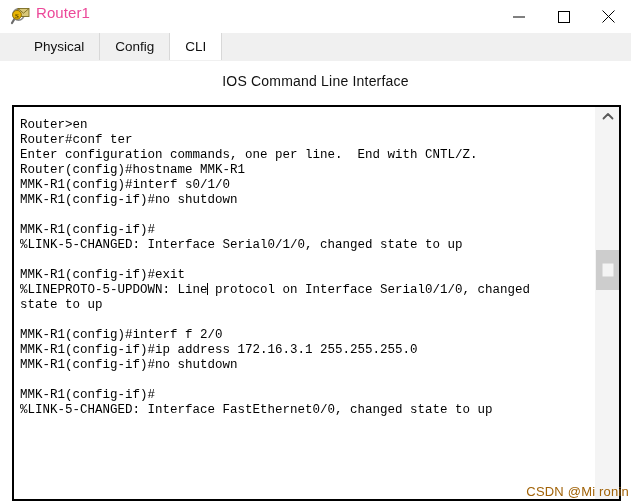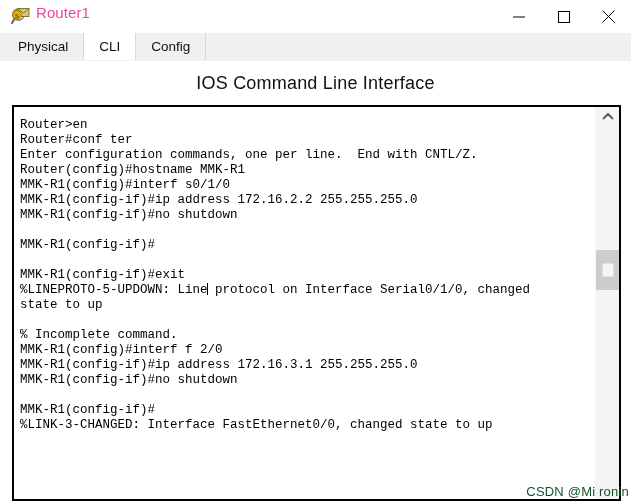"Physical" .tabstrip { padding-left: 3px -> 19px }
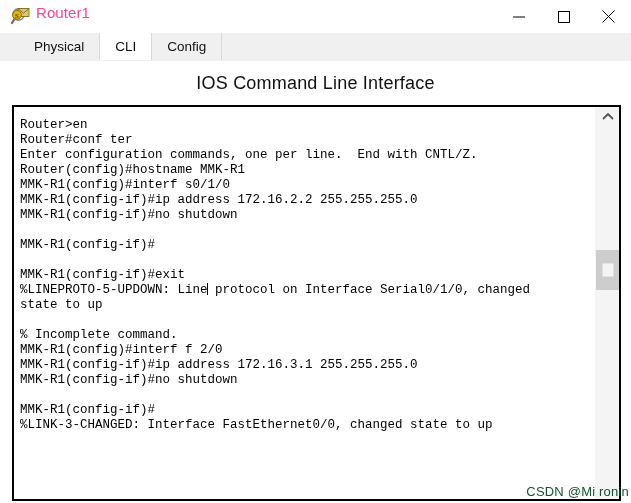"CLI" div.tab { order: before "Config" -> after "Config" }
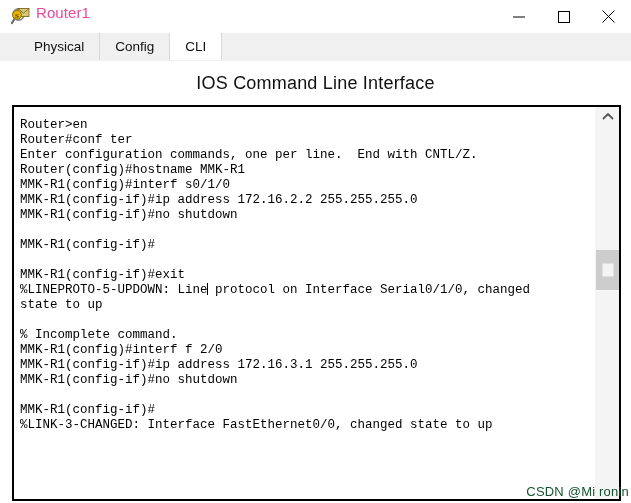"IOS Command Line Interface" .cli-heading { font-size: 18px -> 14px }
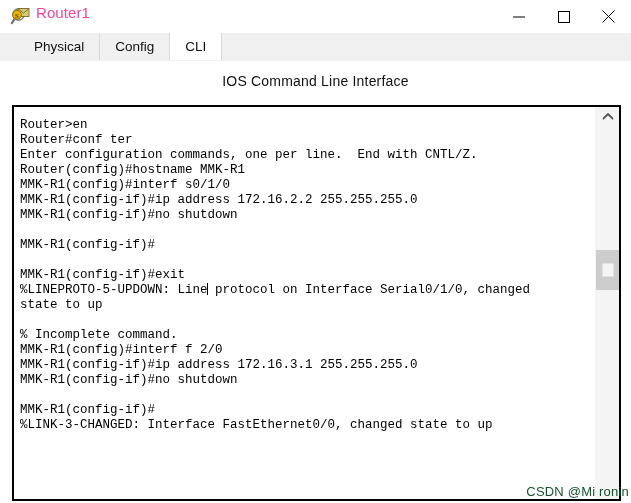"MMK-R1(config-if)#ip address 172.16.2.2" div.term-line { html: <div>MMK-R1(config-if)#ip address 172.16.2.2 255.255.255.0</div> -> none }
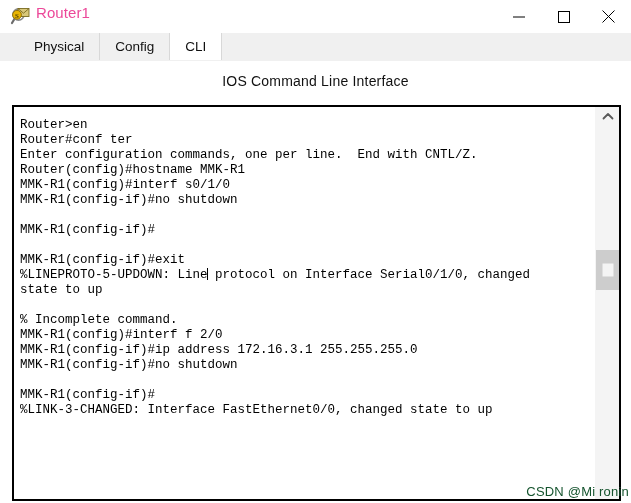"%LINK-5-CHANGED: Interface Serial0/1/0," div.term-line { html: none -> <div>%LINK-5-CHANGED: Interface Serial0/1/0, changed state to up</div> }
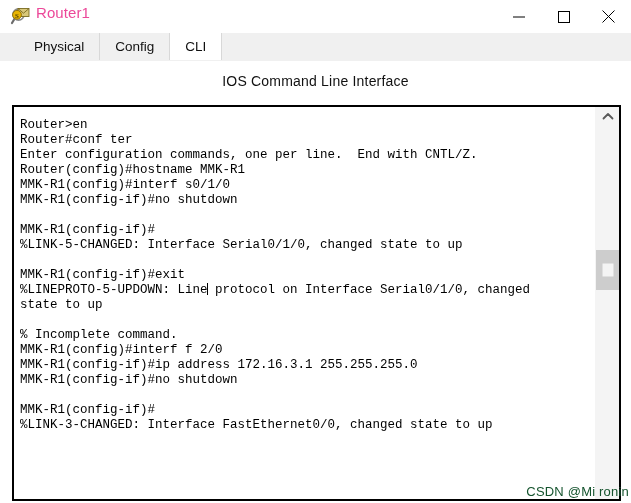"% Incomplete command." div.term-line { html: <div>% Incomplete command.</div> -> none }
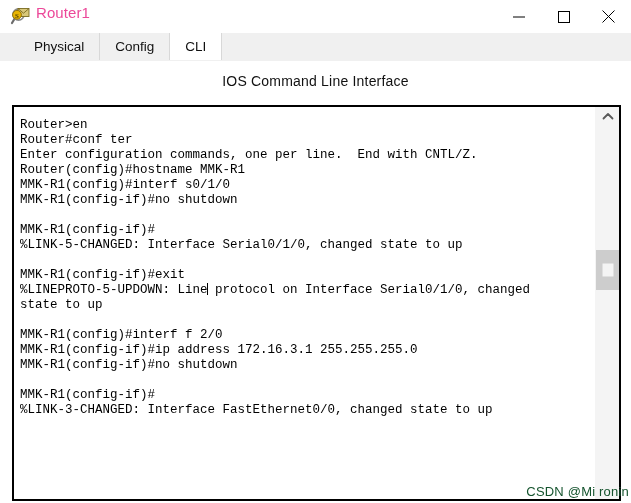"%LINK-3-CHANGED: Interface" div.term-line { text: %LINK-3-CHANGED -> %LINK-5-CHANGED }
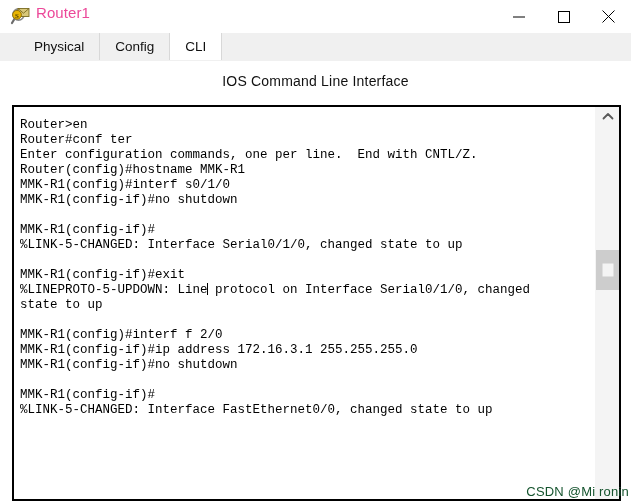"CSDN @Mi ronin" .watermark { color: #14532d -> #a16207 }
